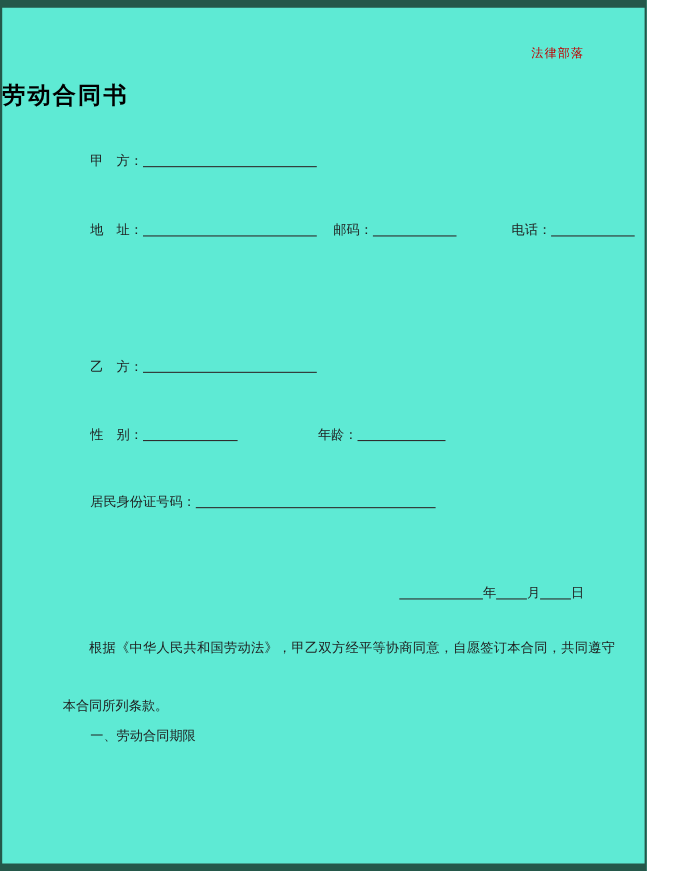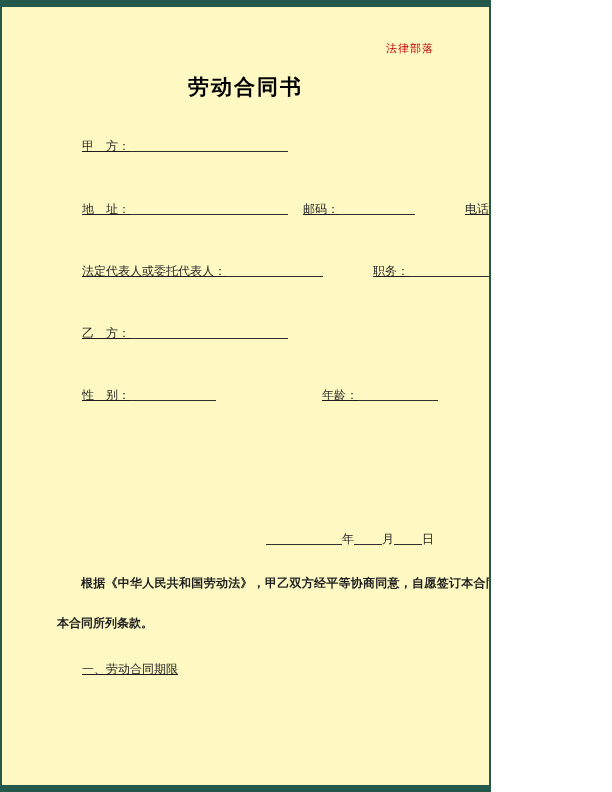"法律部落" .page { background: #fef9c3 -> #5eead4; width: 491px -> 588px }
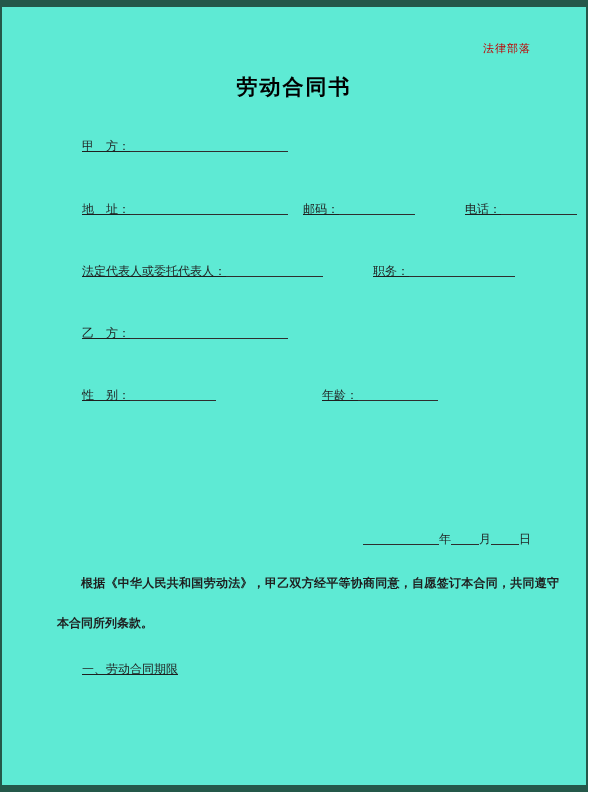"劳动合同书" .title { text-align: center -> left }
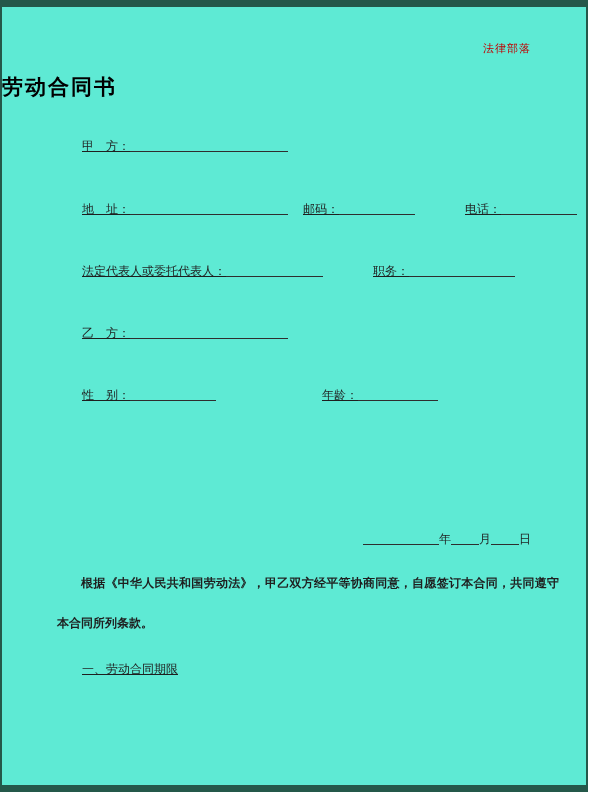"甲 方：" .indent { text-decoration: underline -> none }
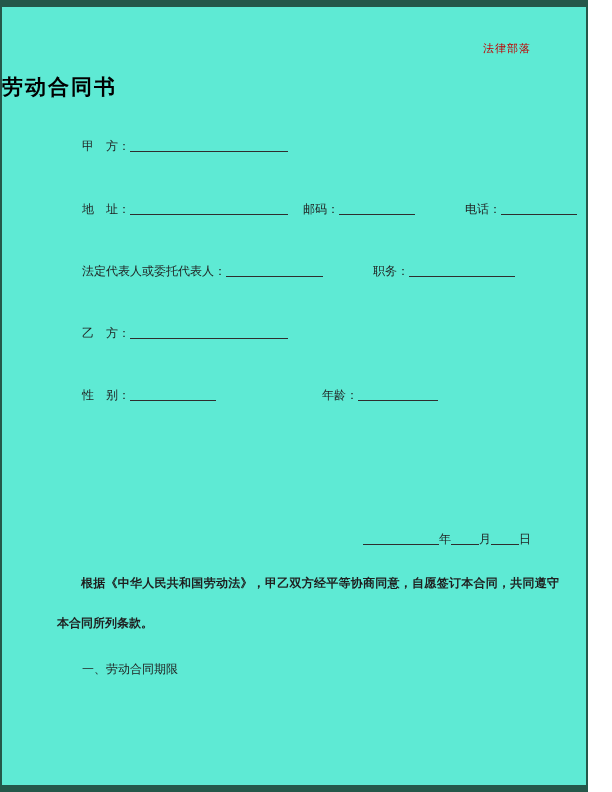"法定代表人或委托代表人： 职务：" div.row { html: <div> <span>法定代表人或委托代表人：</span><span></span><span>职务：</span><span></span> </div> -> none }
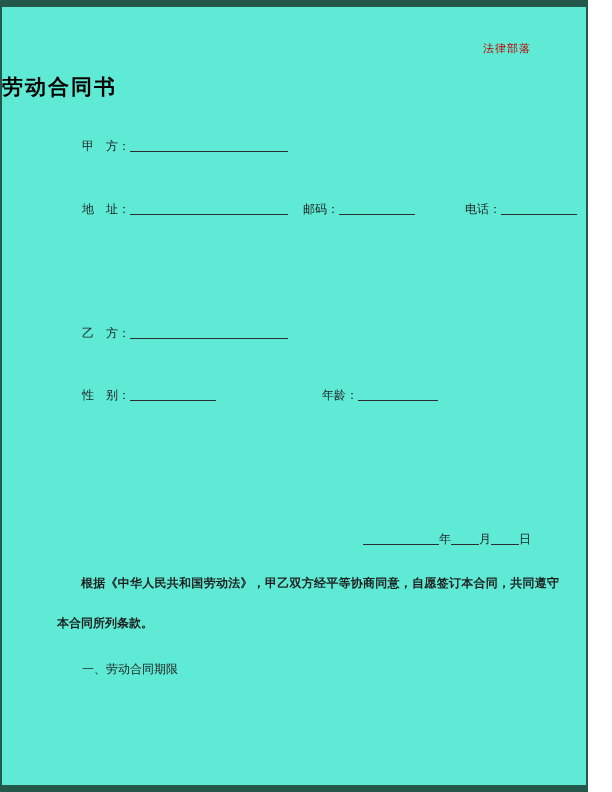"年龄：" .gap73 { margin-left: 106px -> 73px }
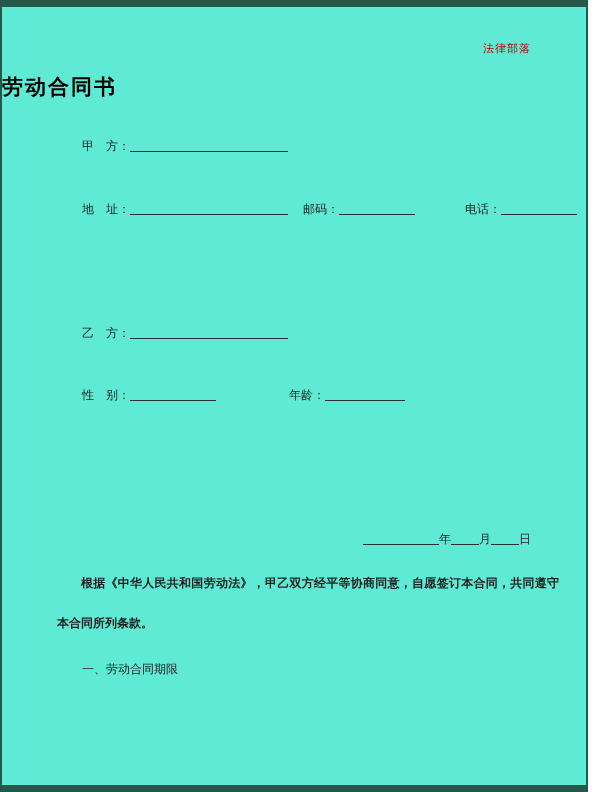"居民身份证号码：" div.row { html: none -> <div> <span>居民身份证号码：</span><span></span> </div> }
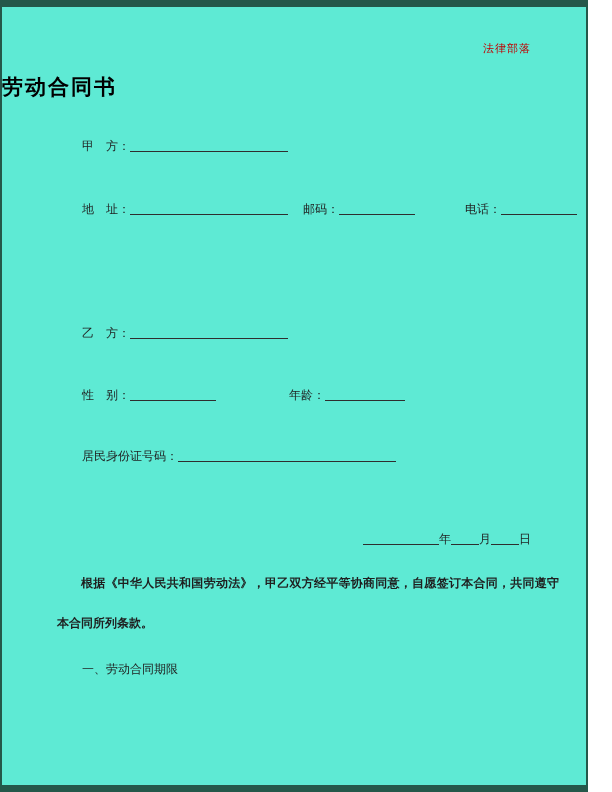"根据《中华人民共和国劳动法》，甲乙双方经平等协商同意，自愿签订本合同，共同遵守本" .para { font-weight: bold -> none; line-height: 40px -> 52px }
